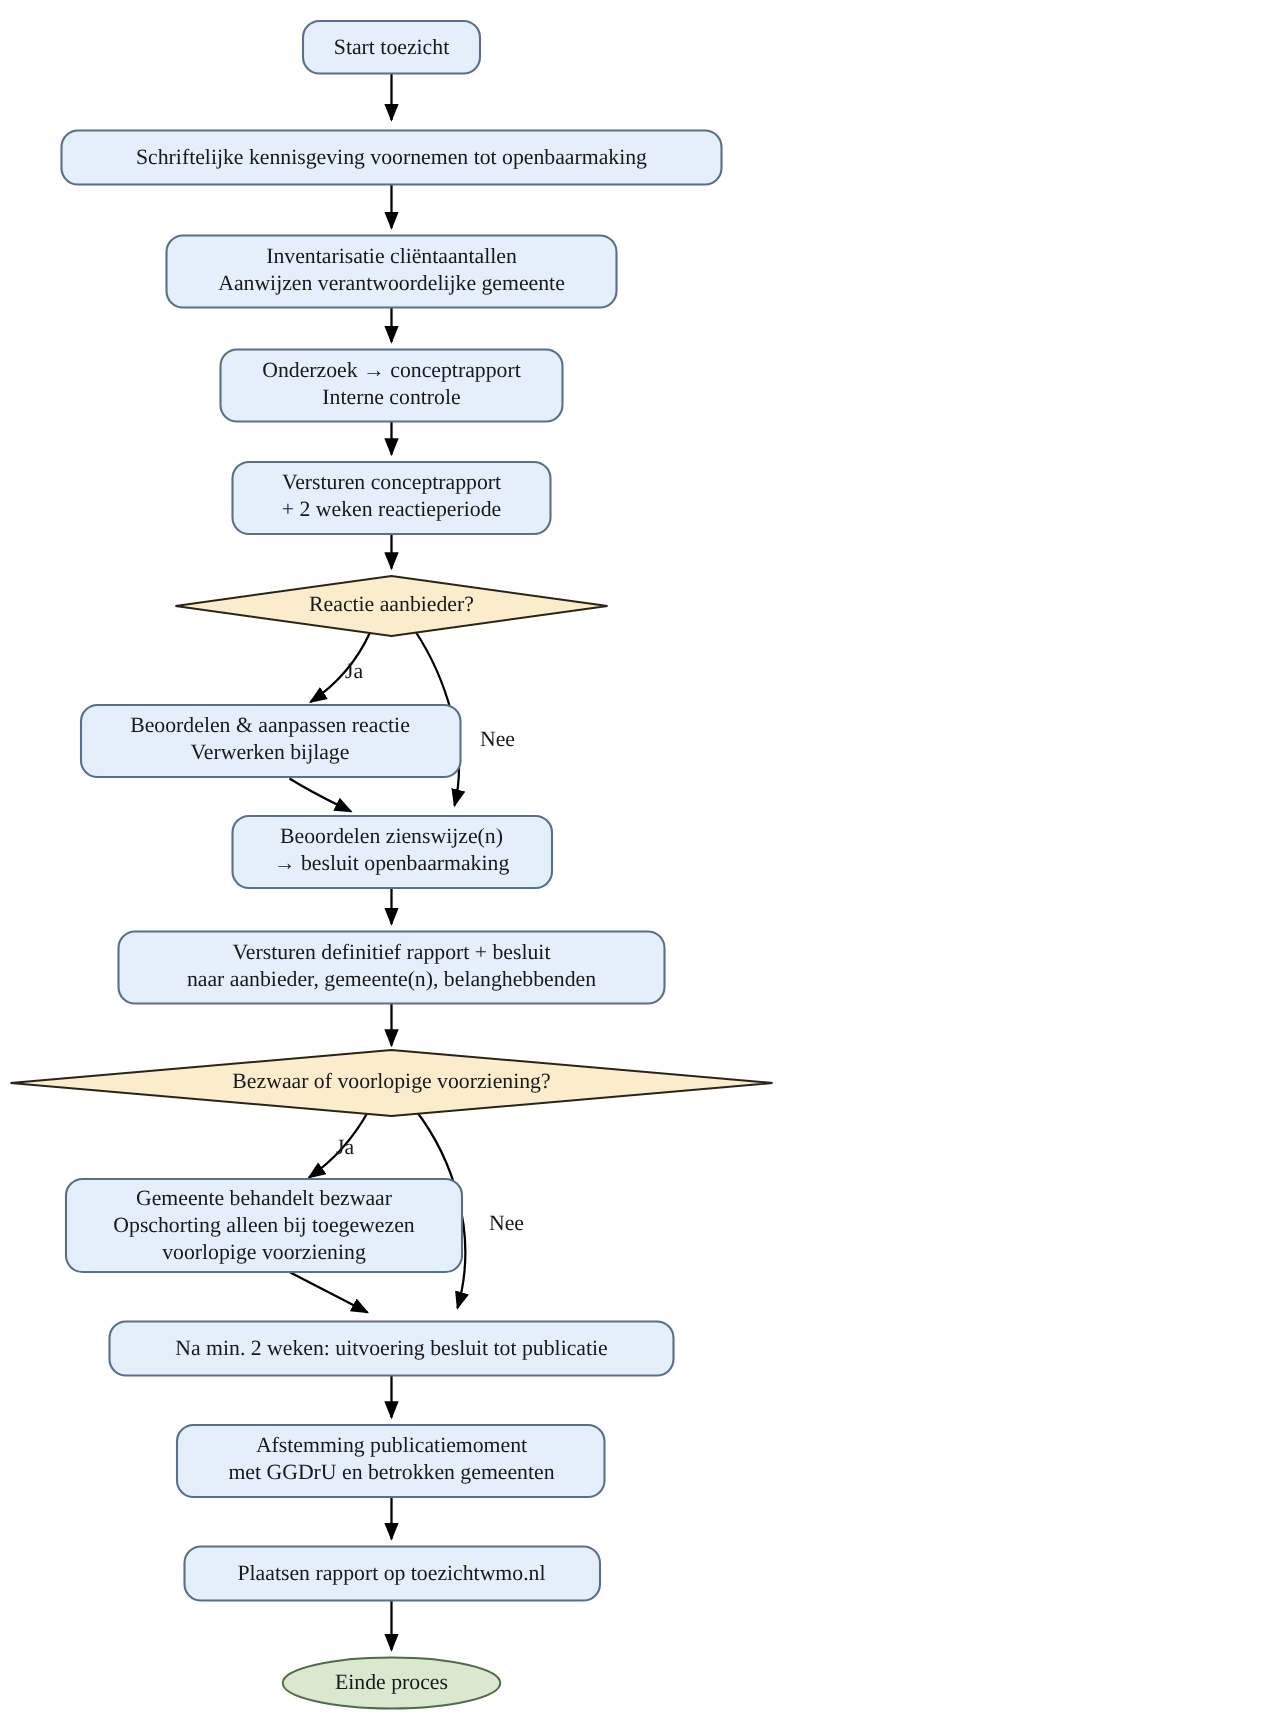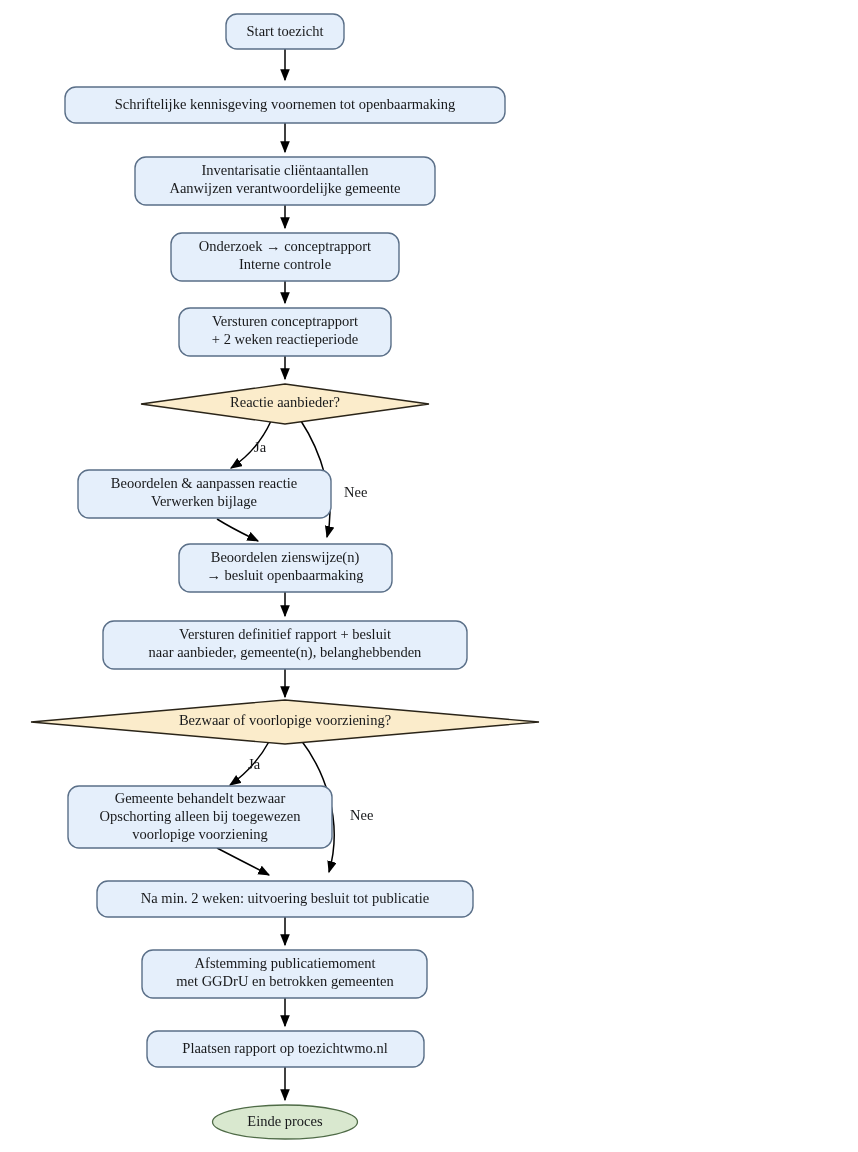"Start toezicht" #flow-root { padding-left: 24px -> none }
